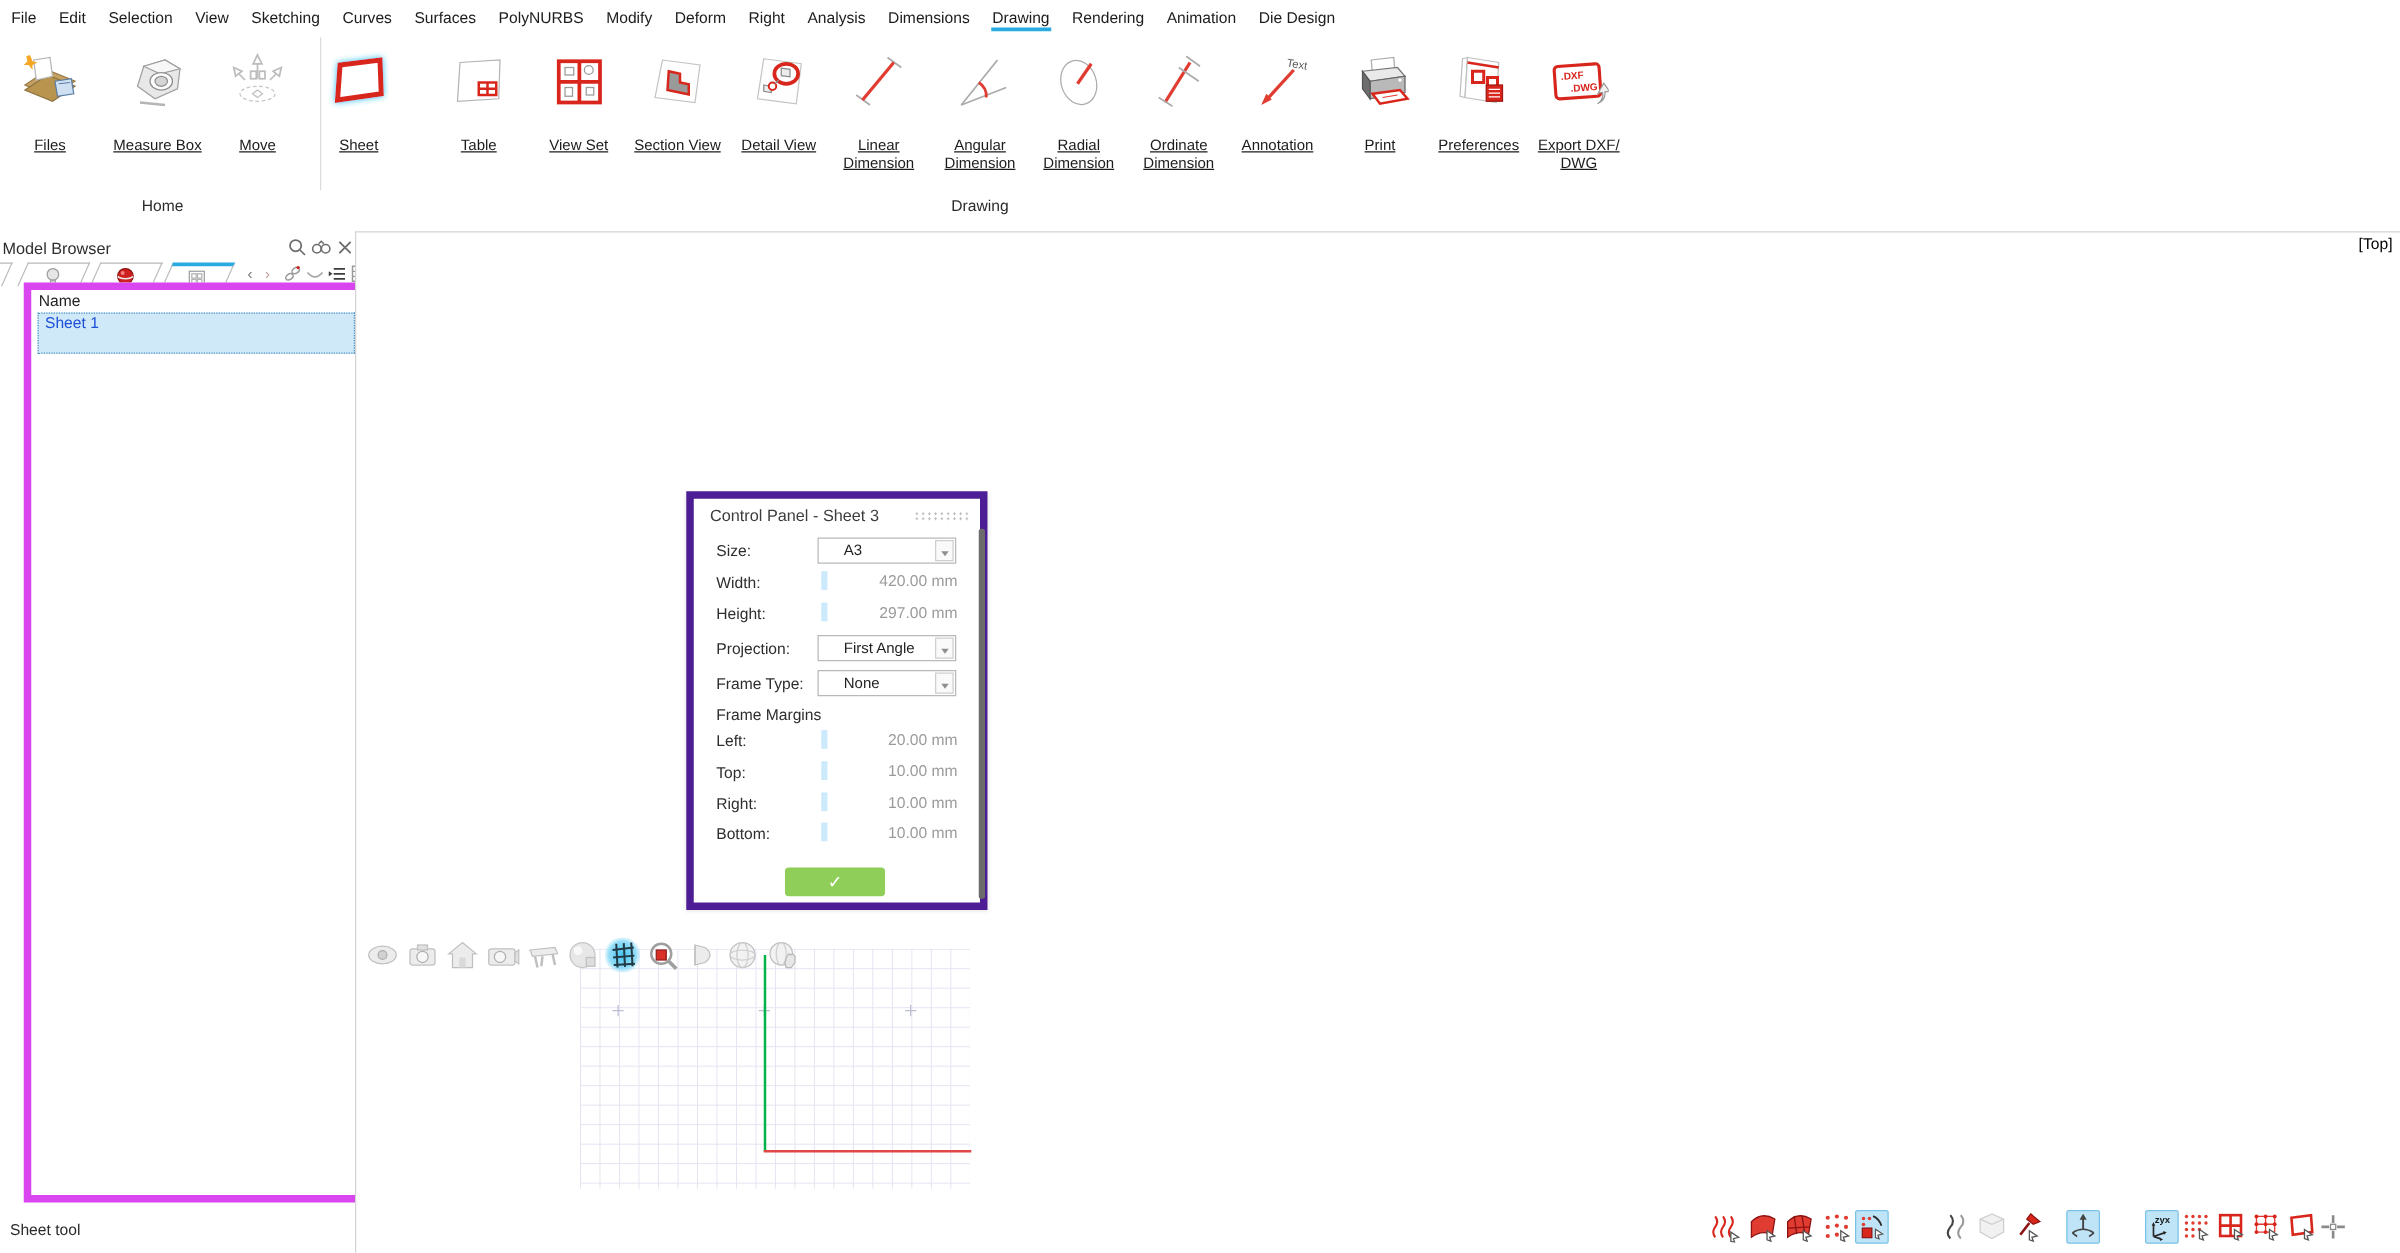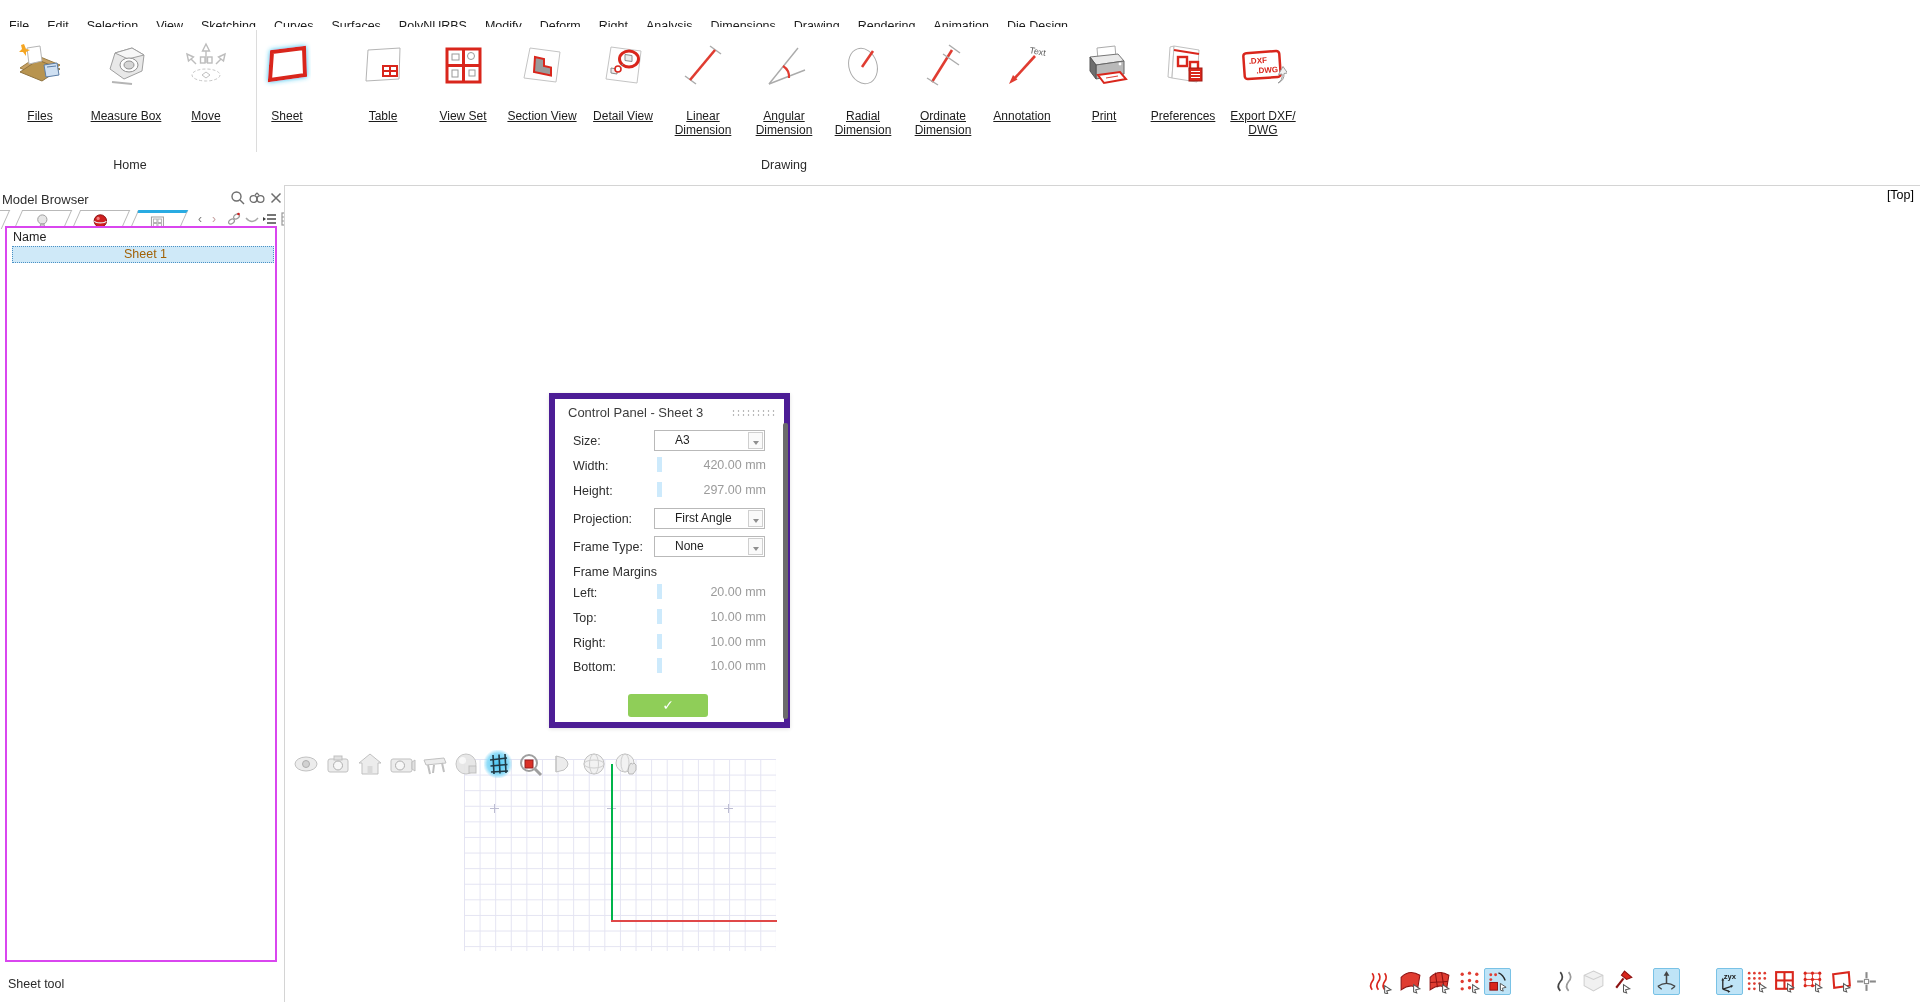"File" #menubar { margin-top: 12px -> none }
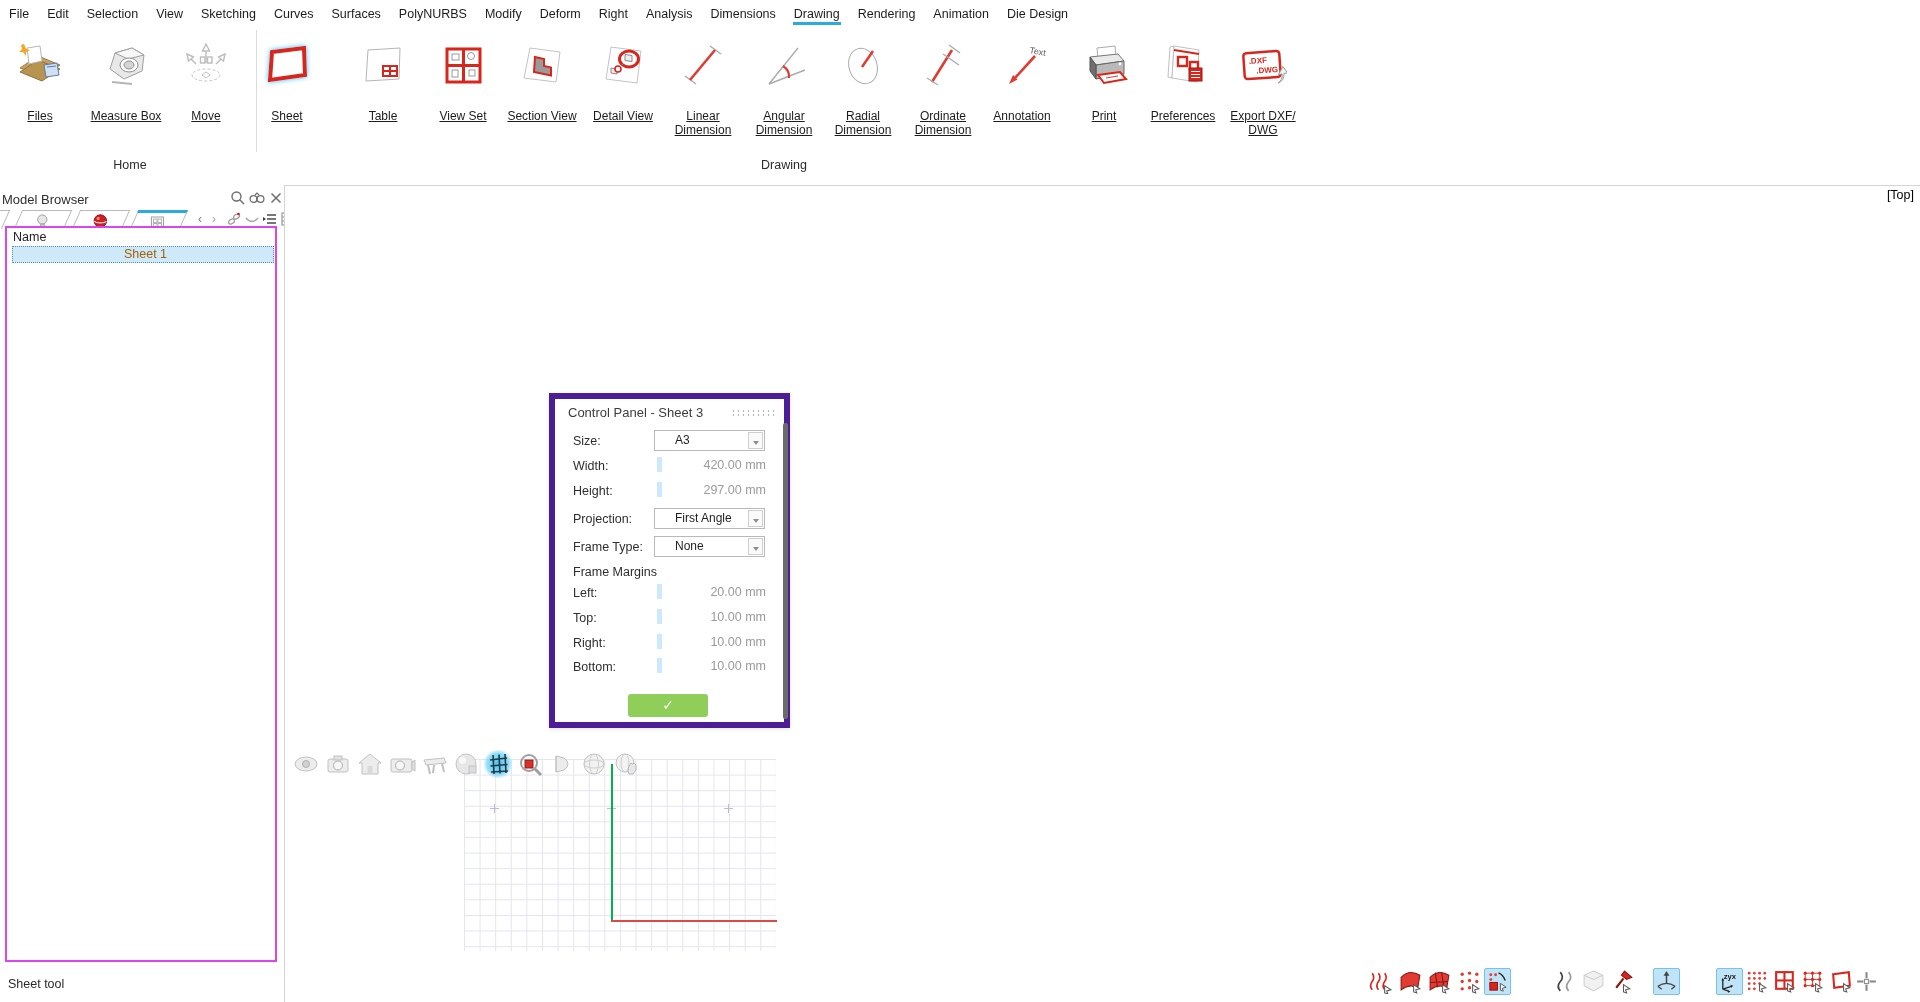"Name" #tree-box { border: 2px solid #d946ef -> 6px solid #d946ef; left: 5px -> 19px }
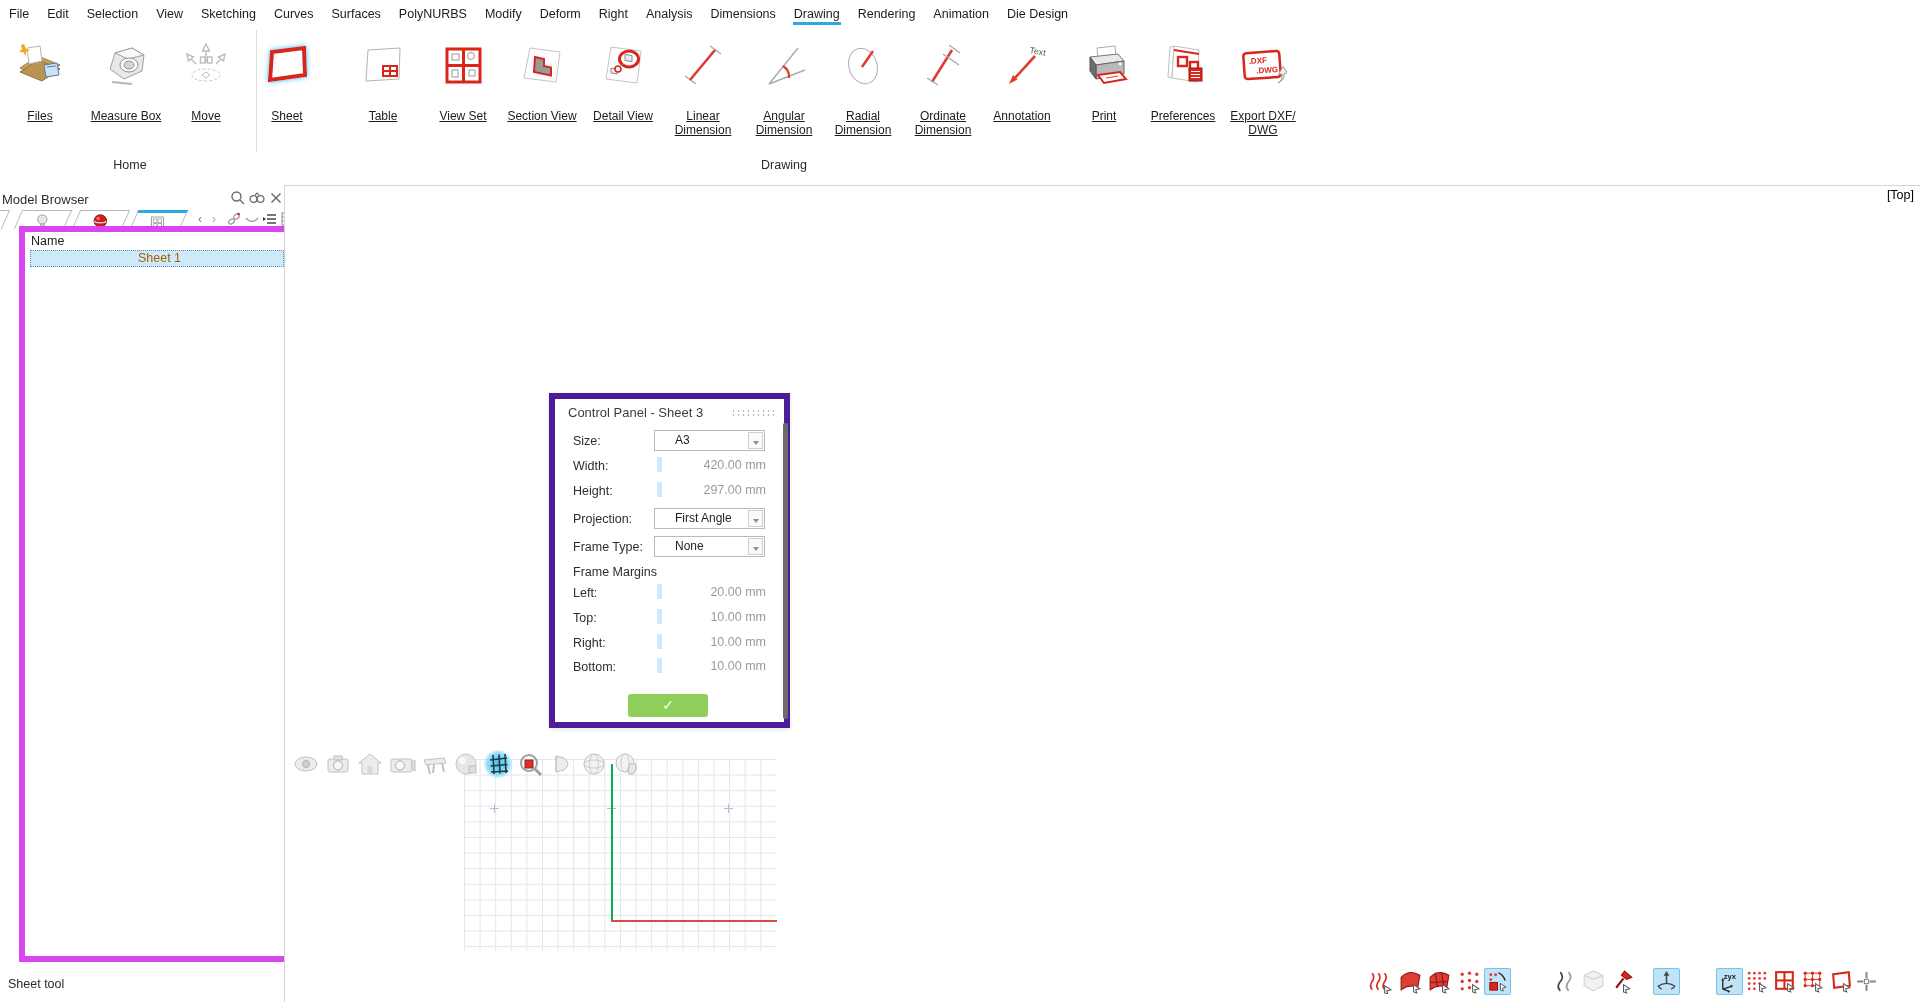"Sheet 1" #tree-row-selected { color: #a16207 -> #1d4ed8; height: 17px -> 33px; text-align: center -> none }
